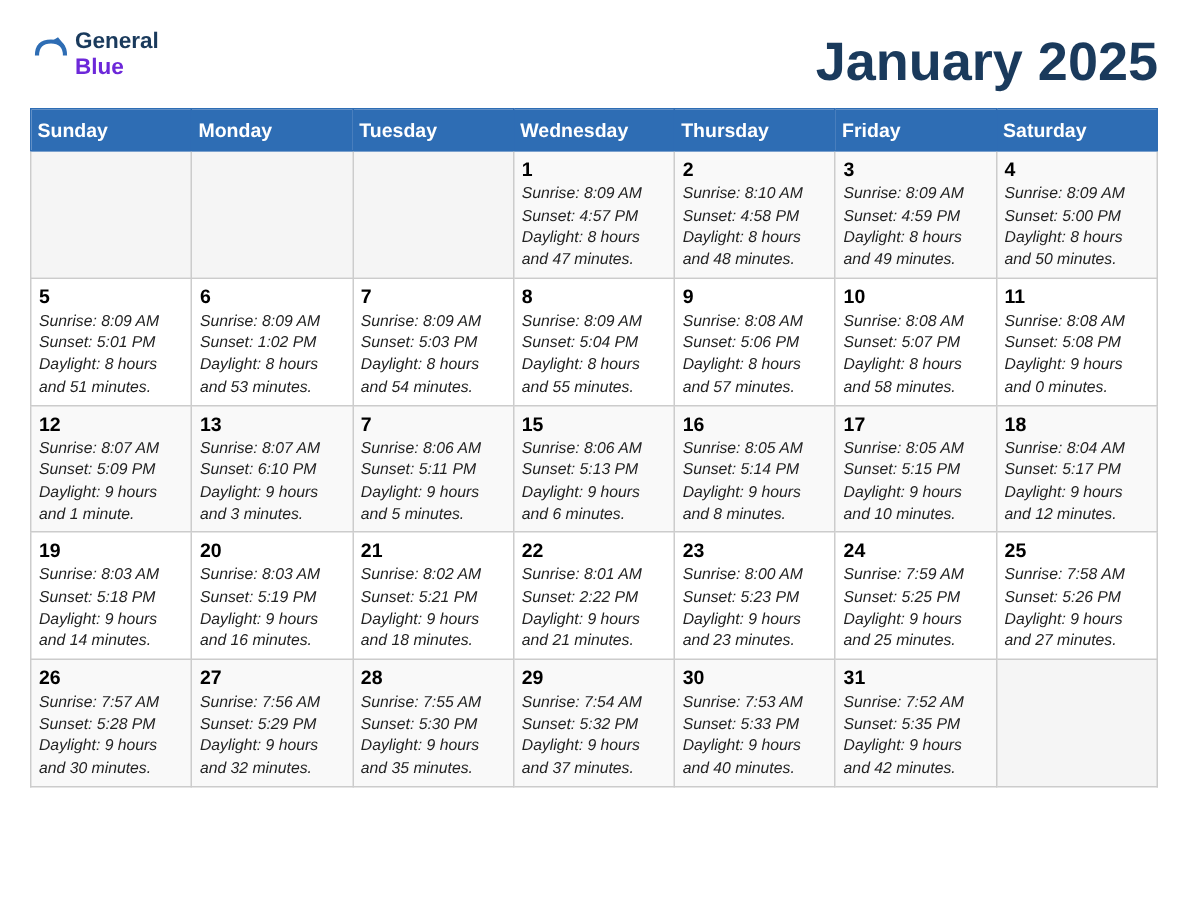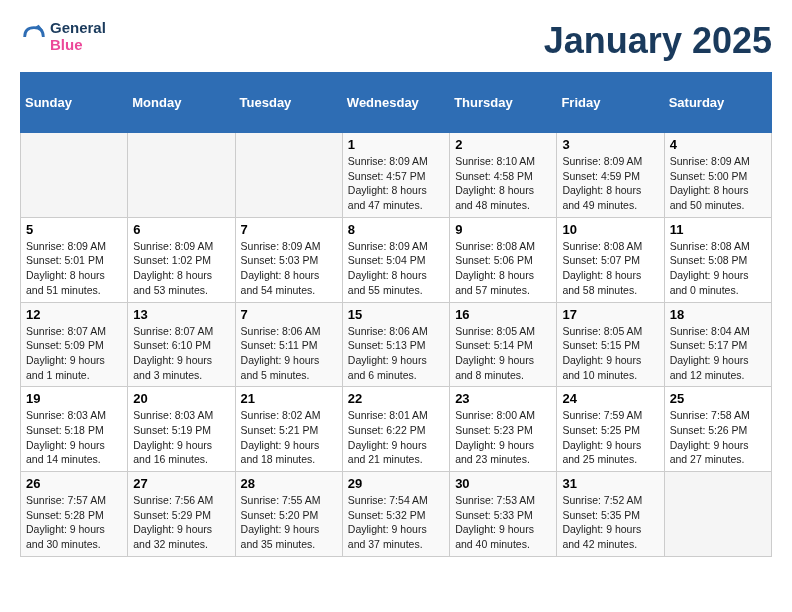"Blue" .logo-text span { color: #ec4899 -> #6d28d9 }
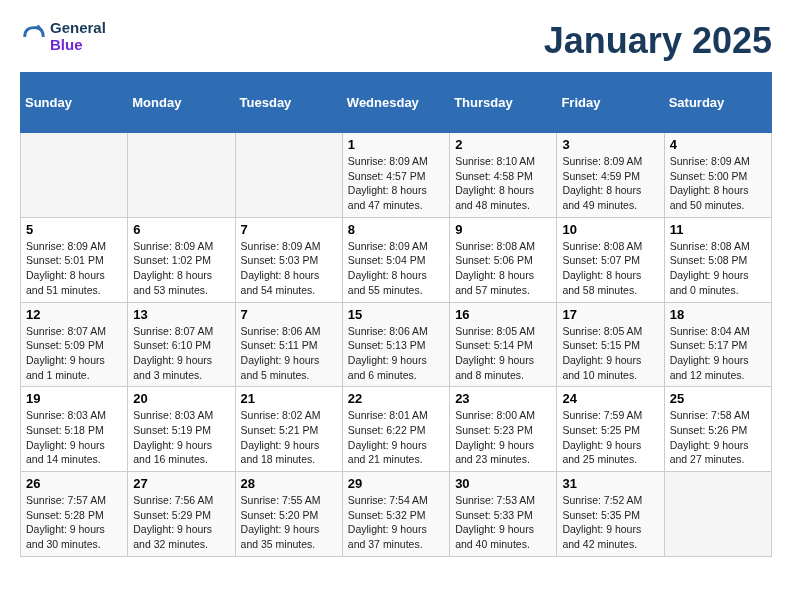"Sunday" thead tr th { padding: 22px 4px -> 6px 4px }
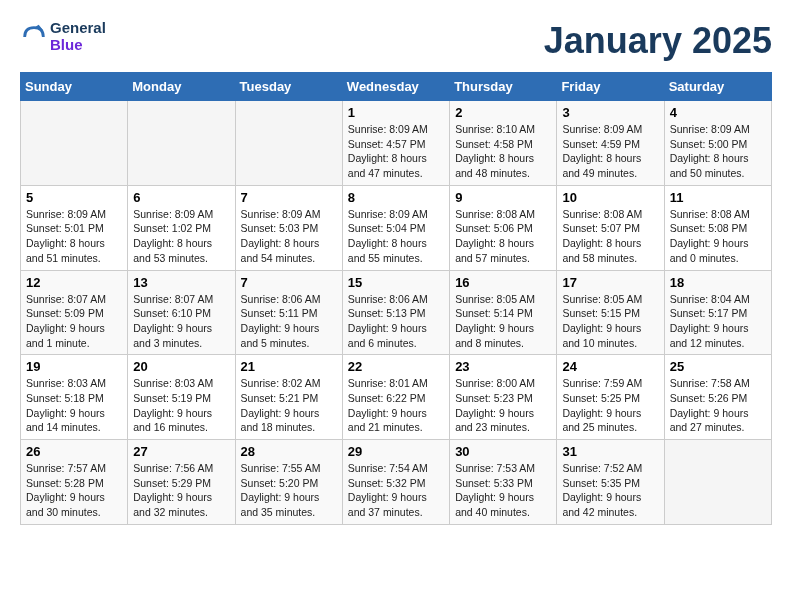"Sunrise: 8:09 AM Sunset: 4:57" .day-info { font-style: none -> italic }
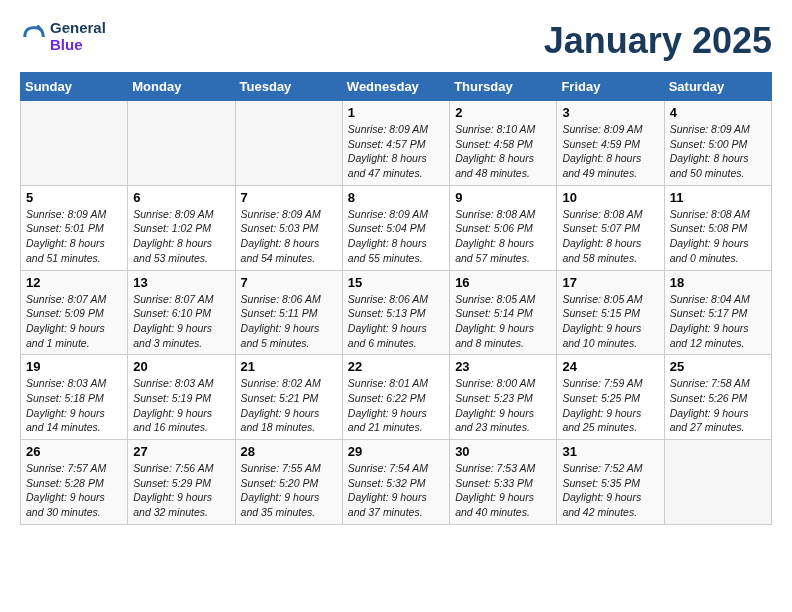"Sunrise: 8:01 AM Sunset: 6:22" div.day-info { text: 6:22 -> 2:22 }
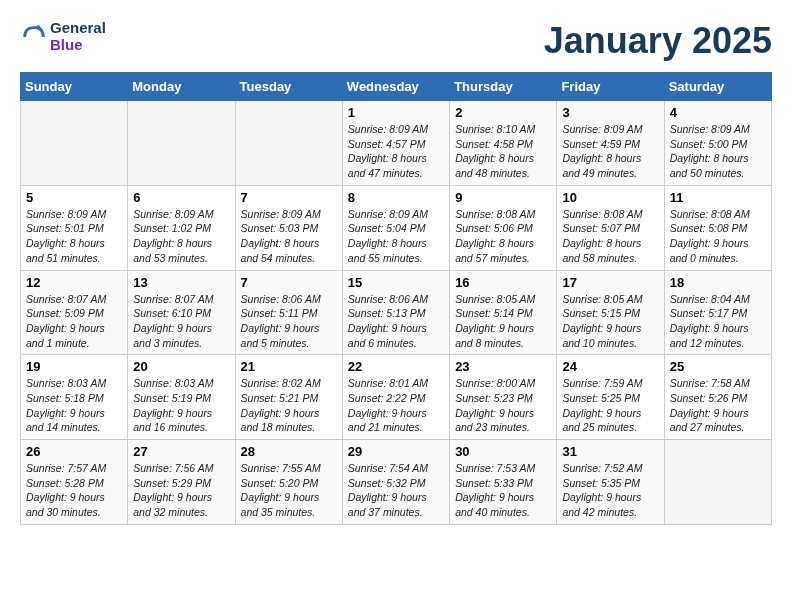"Sunrise: 7:55 AM Sunset: 5:20" div.day-info { text: 5:20 -> 5:30 }
